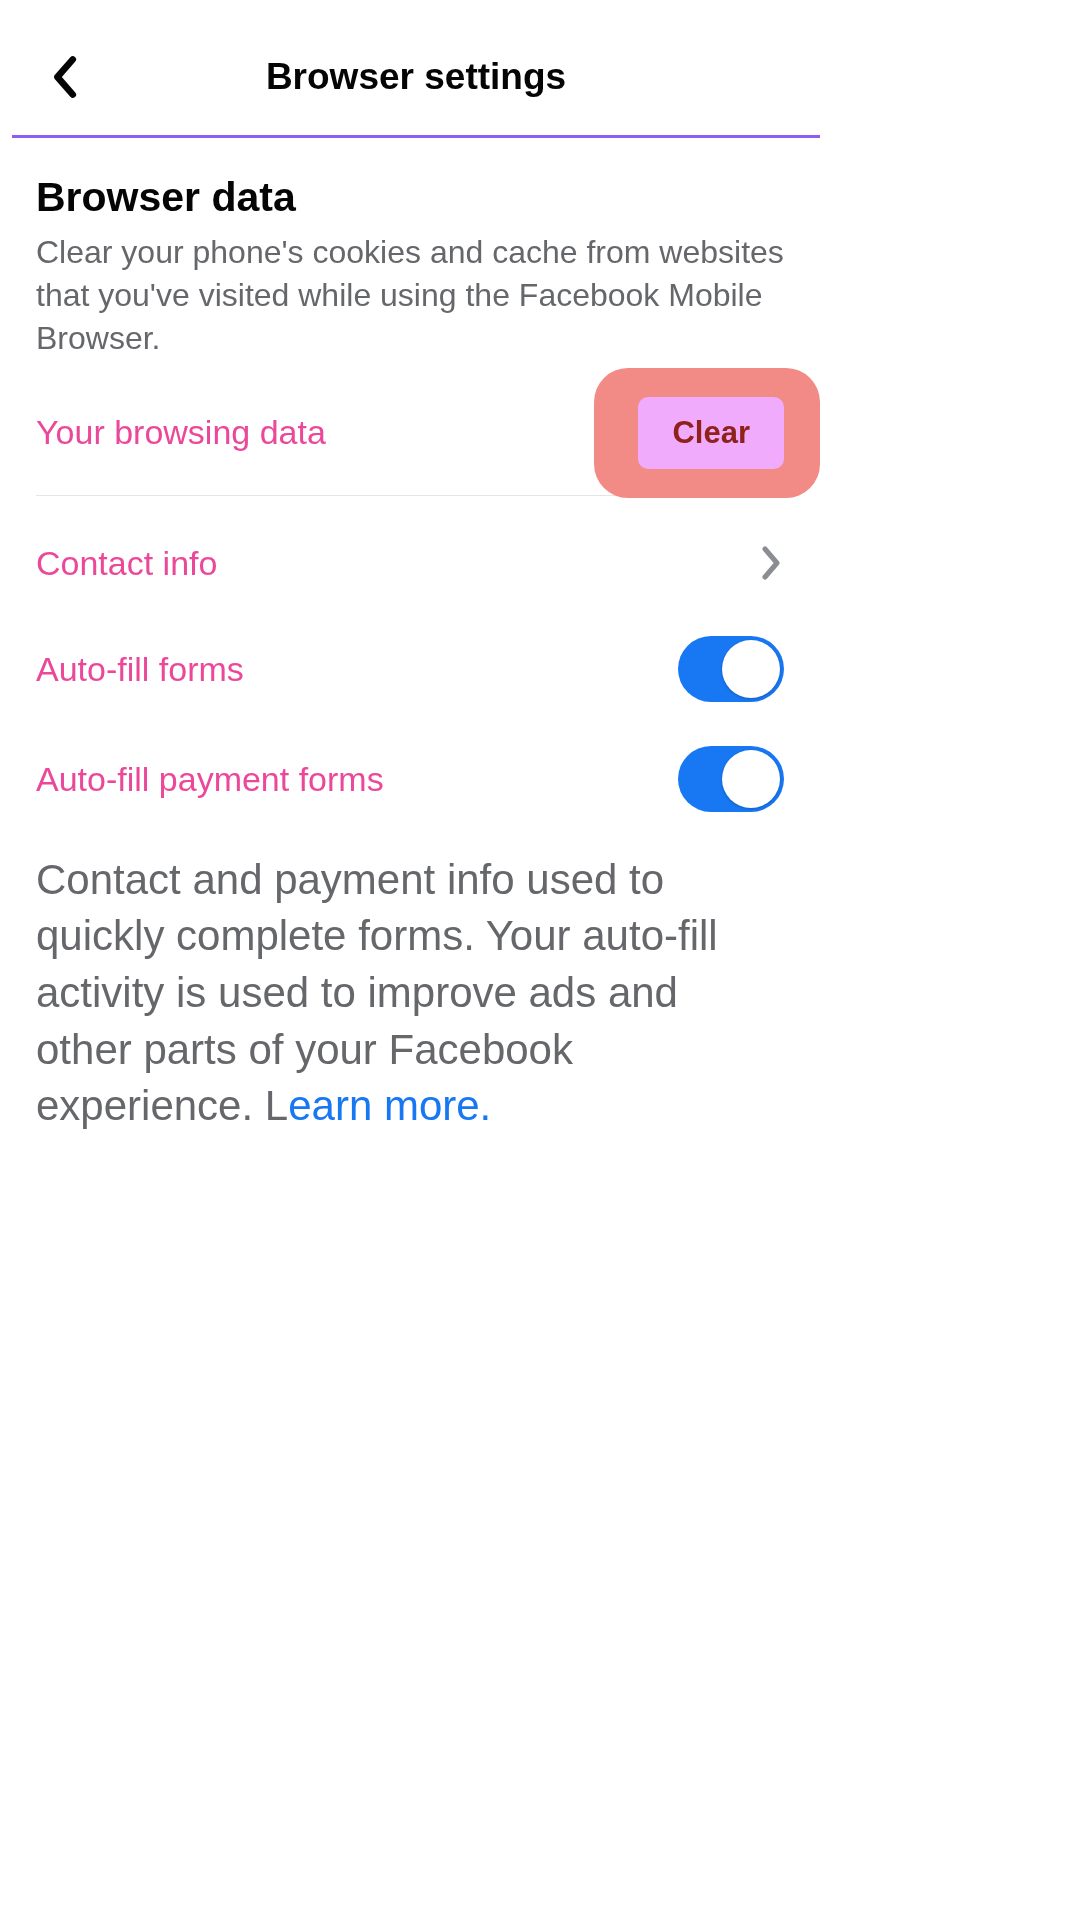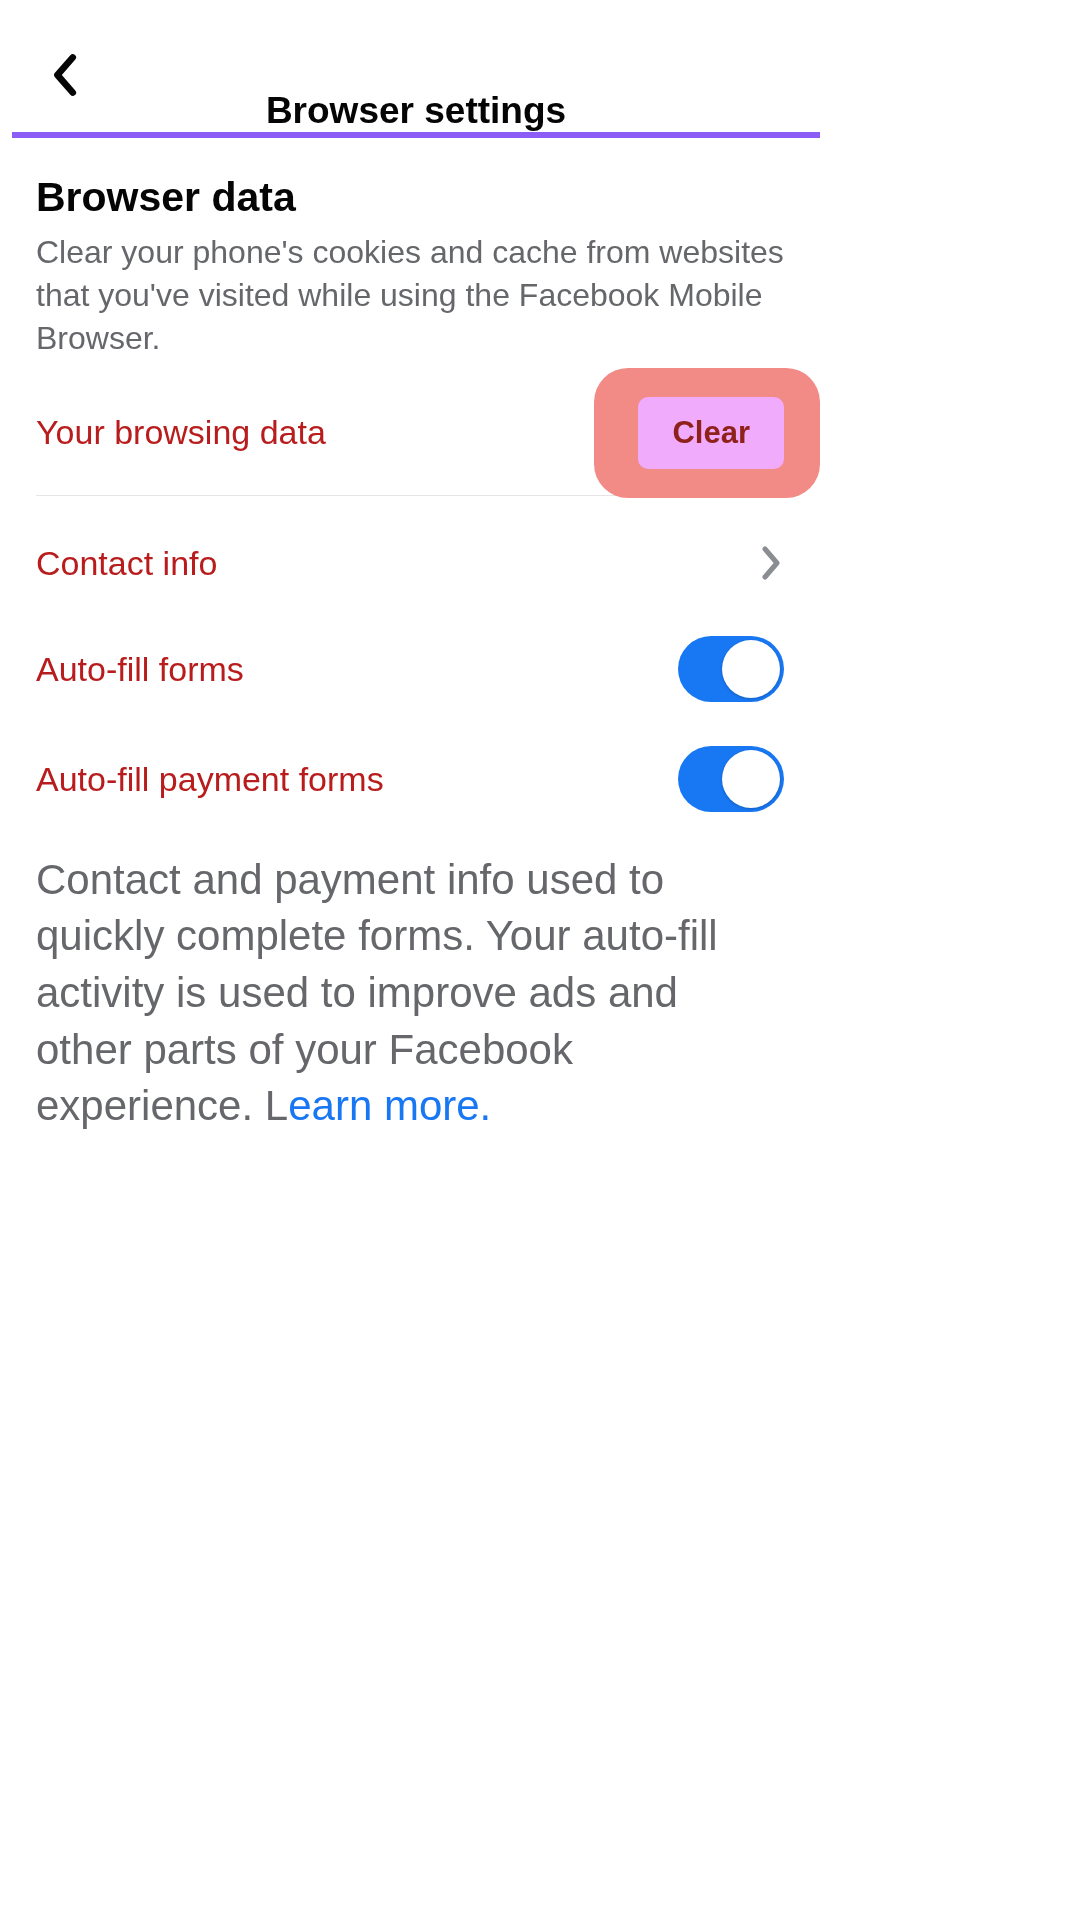"Browser settings" .nav-header { align-items: flex-end -> center; border-bottom: 6px solid #8b5cf6 -> 3px solid #8b5cf6 }
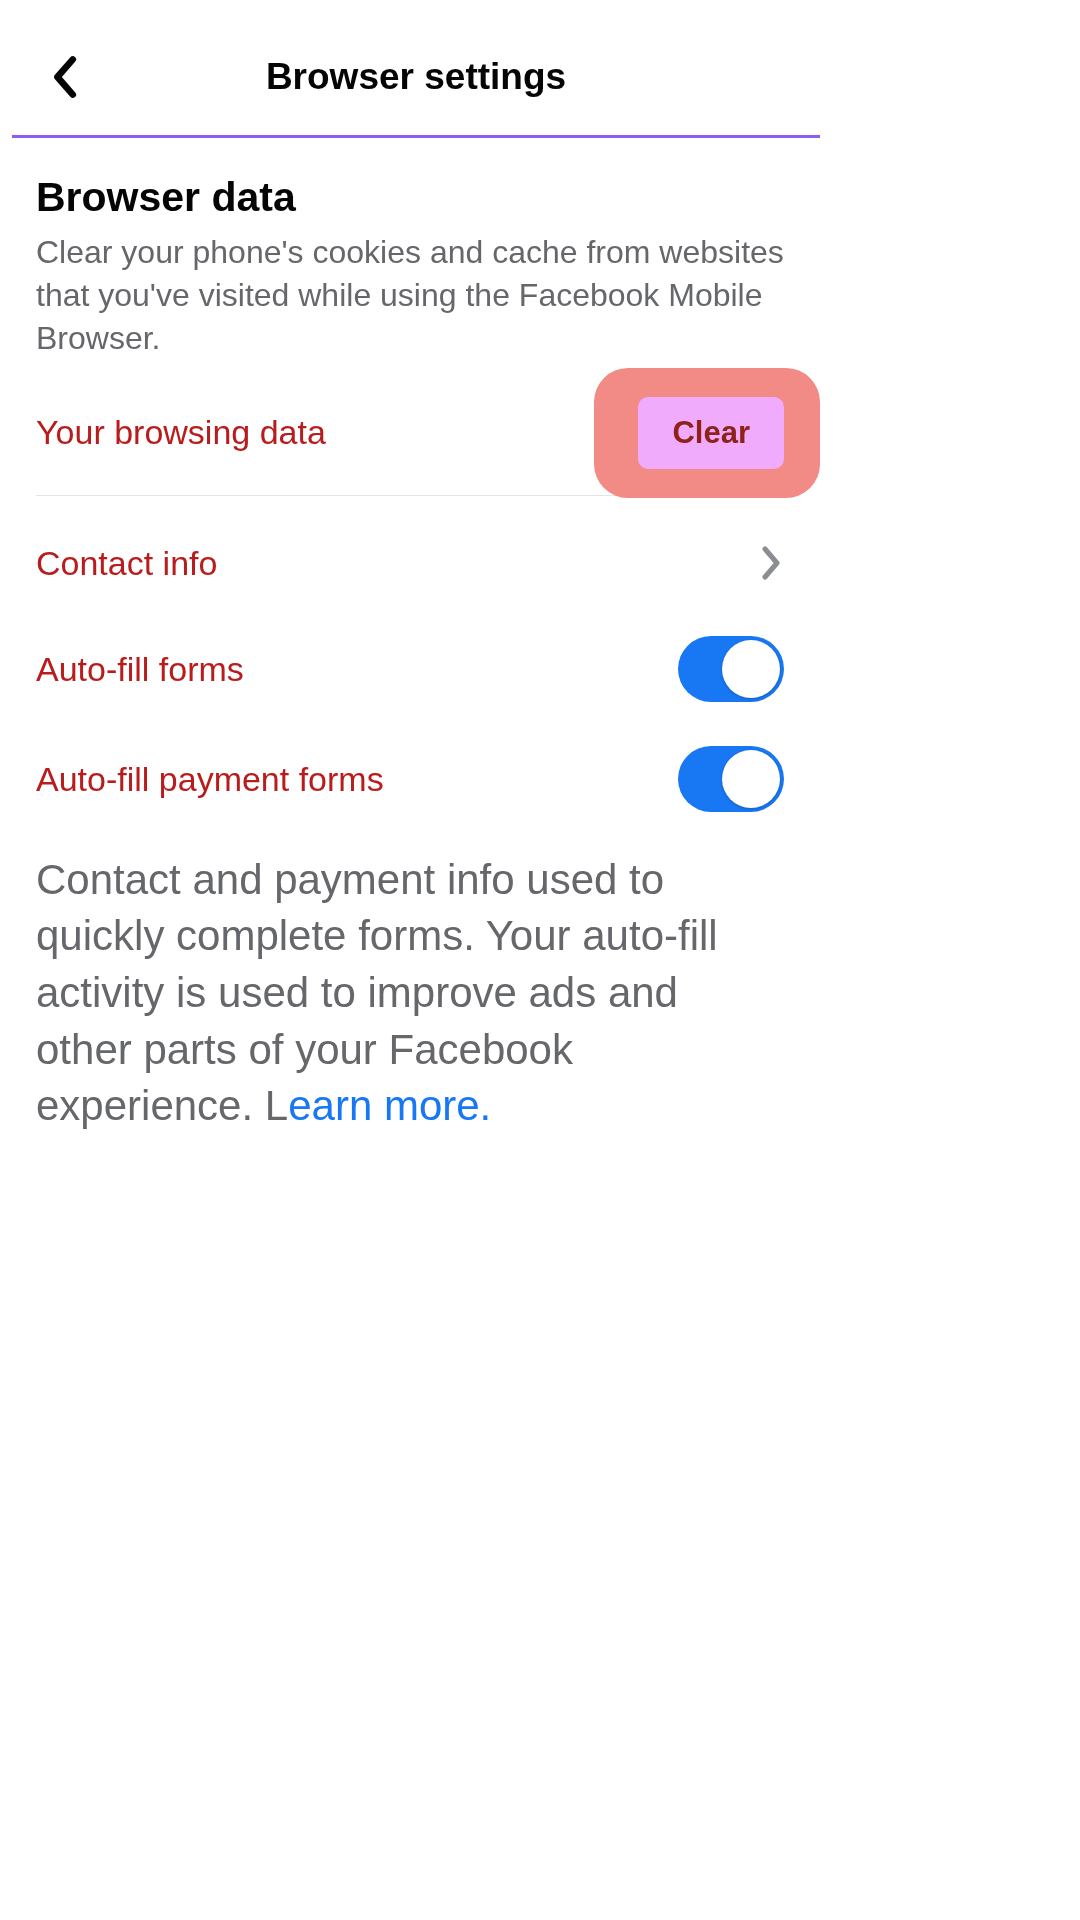"Your browsing data" .row-label { color: #b91c1c -> #ec4899 }
